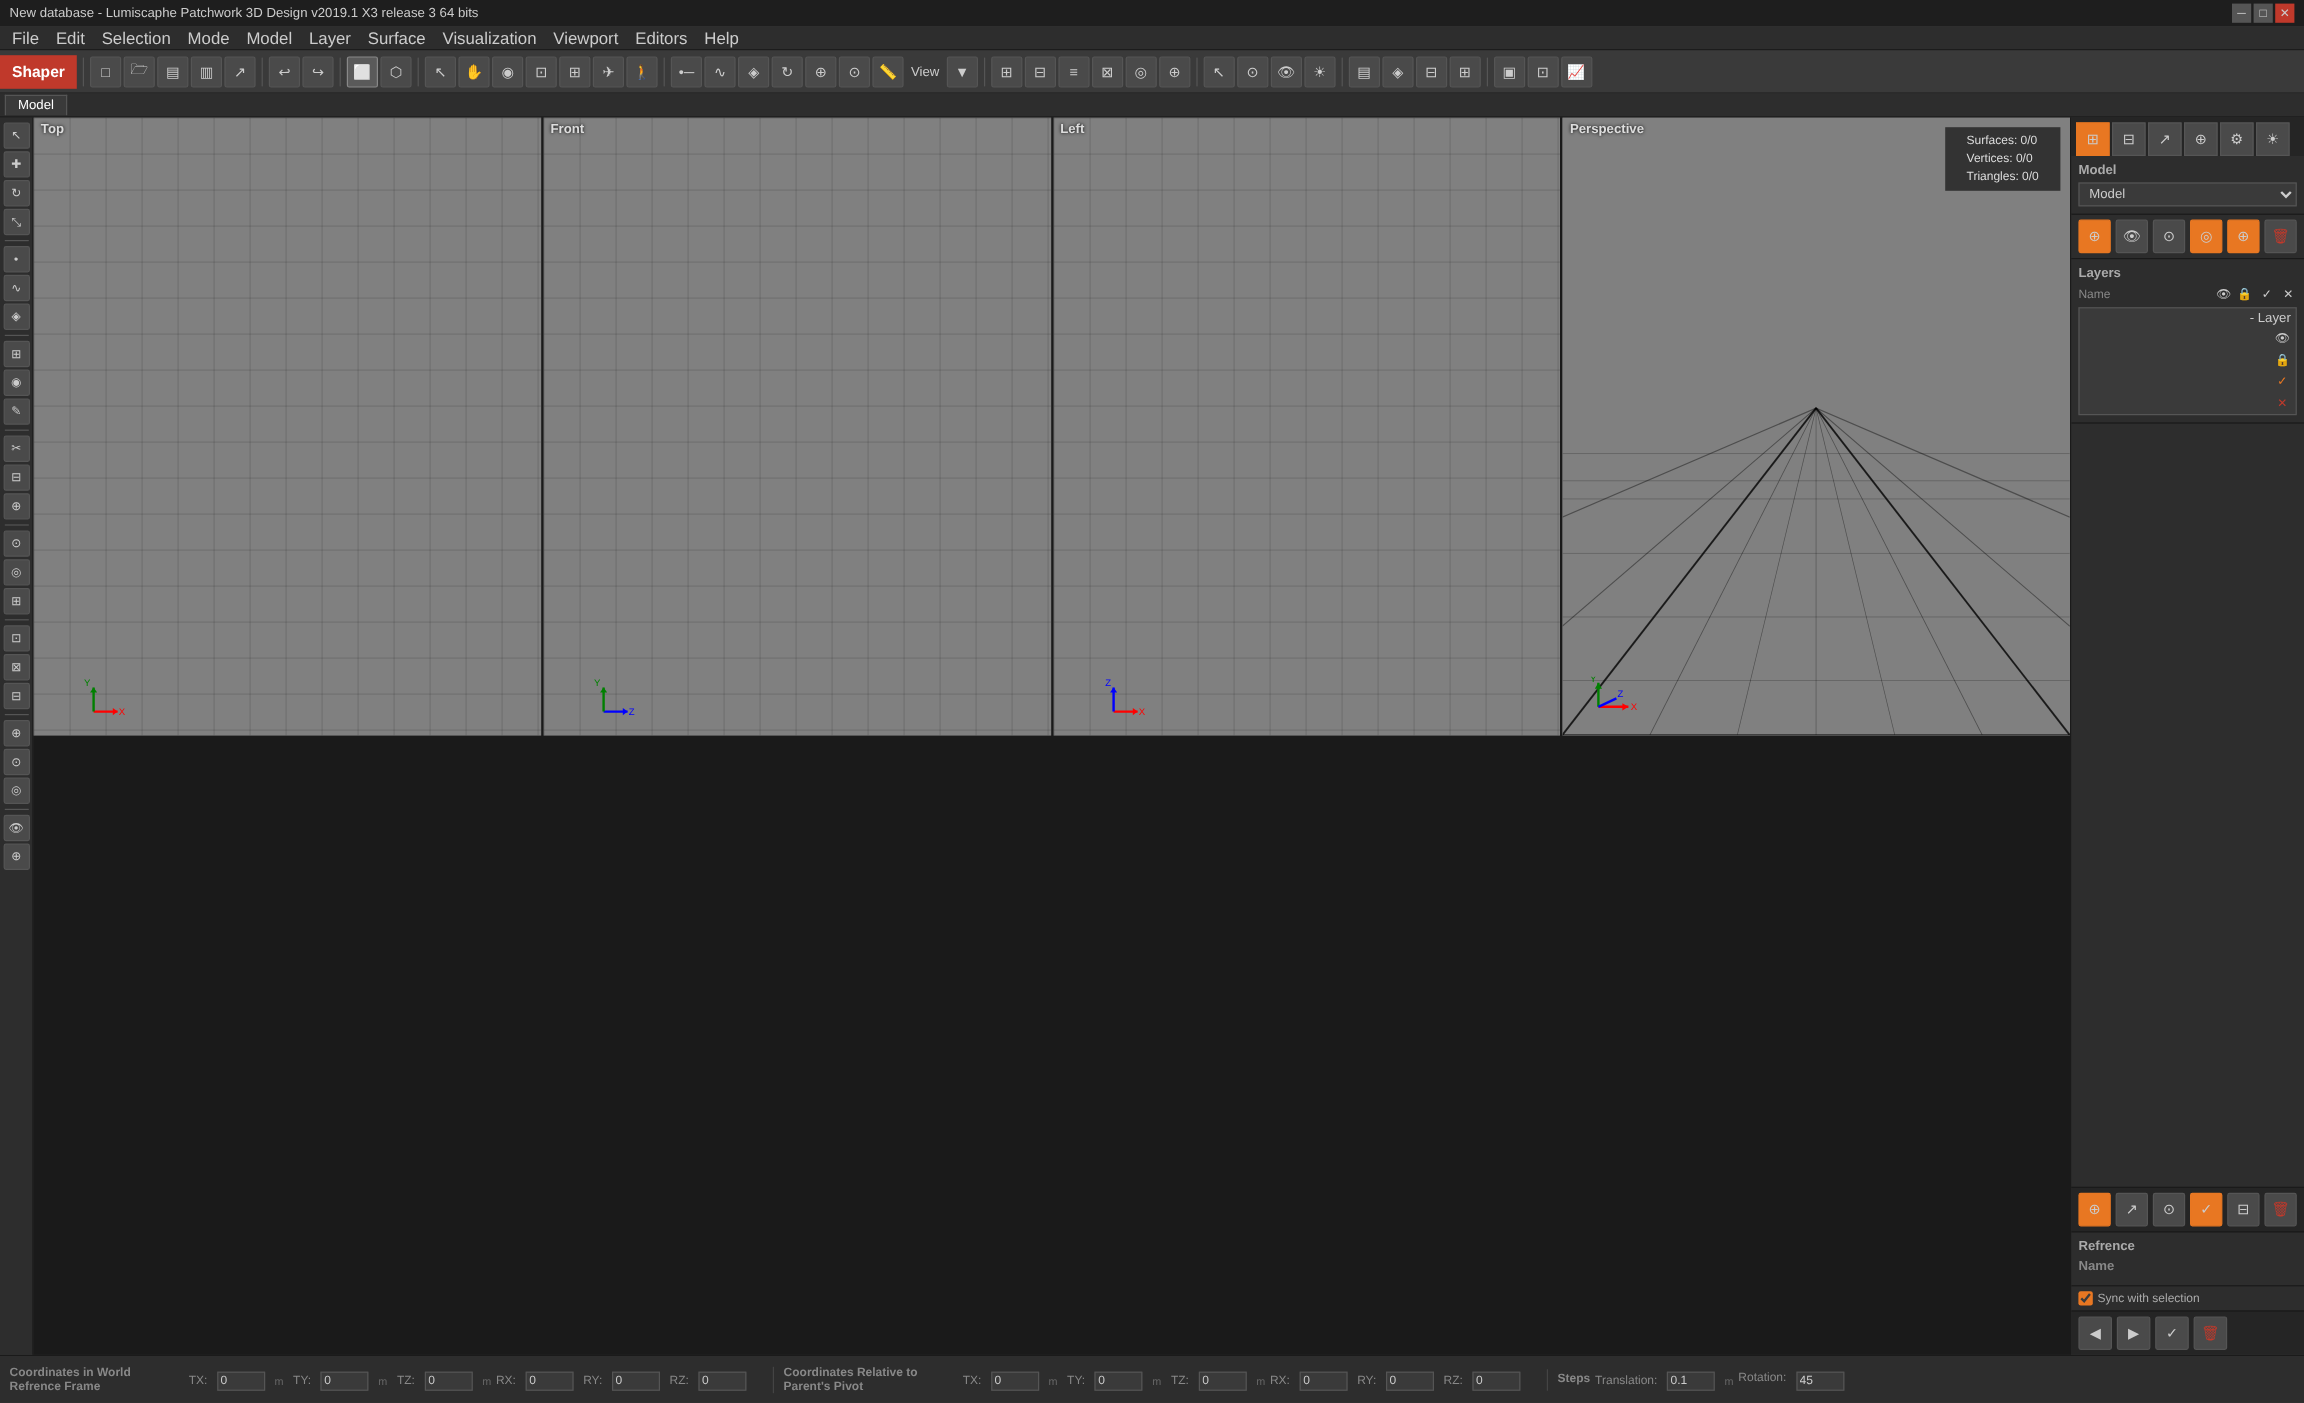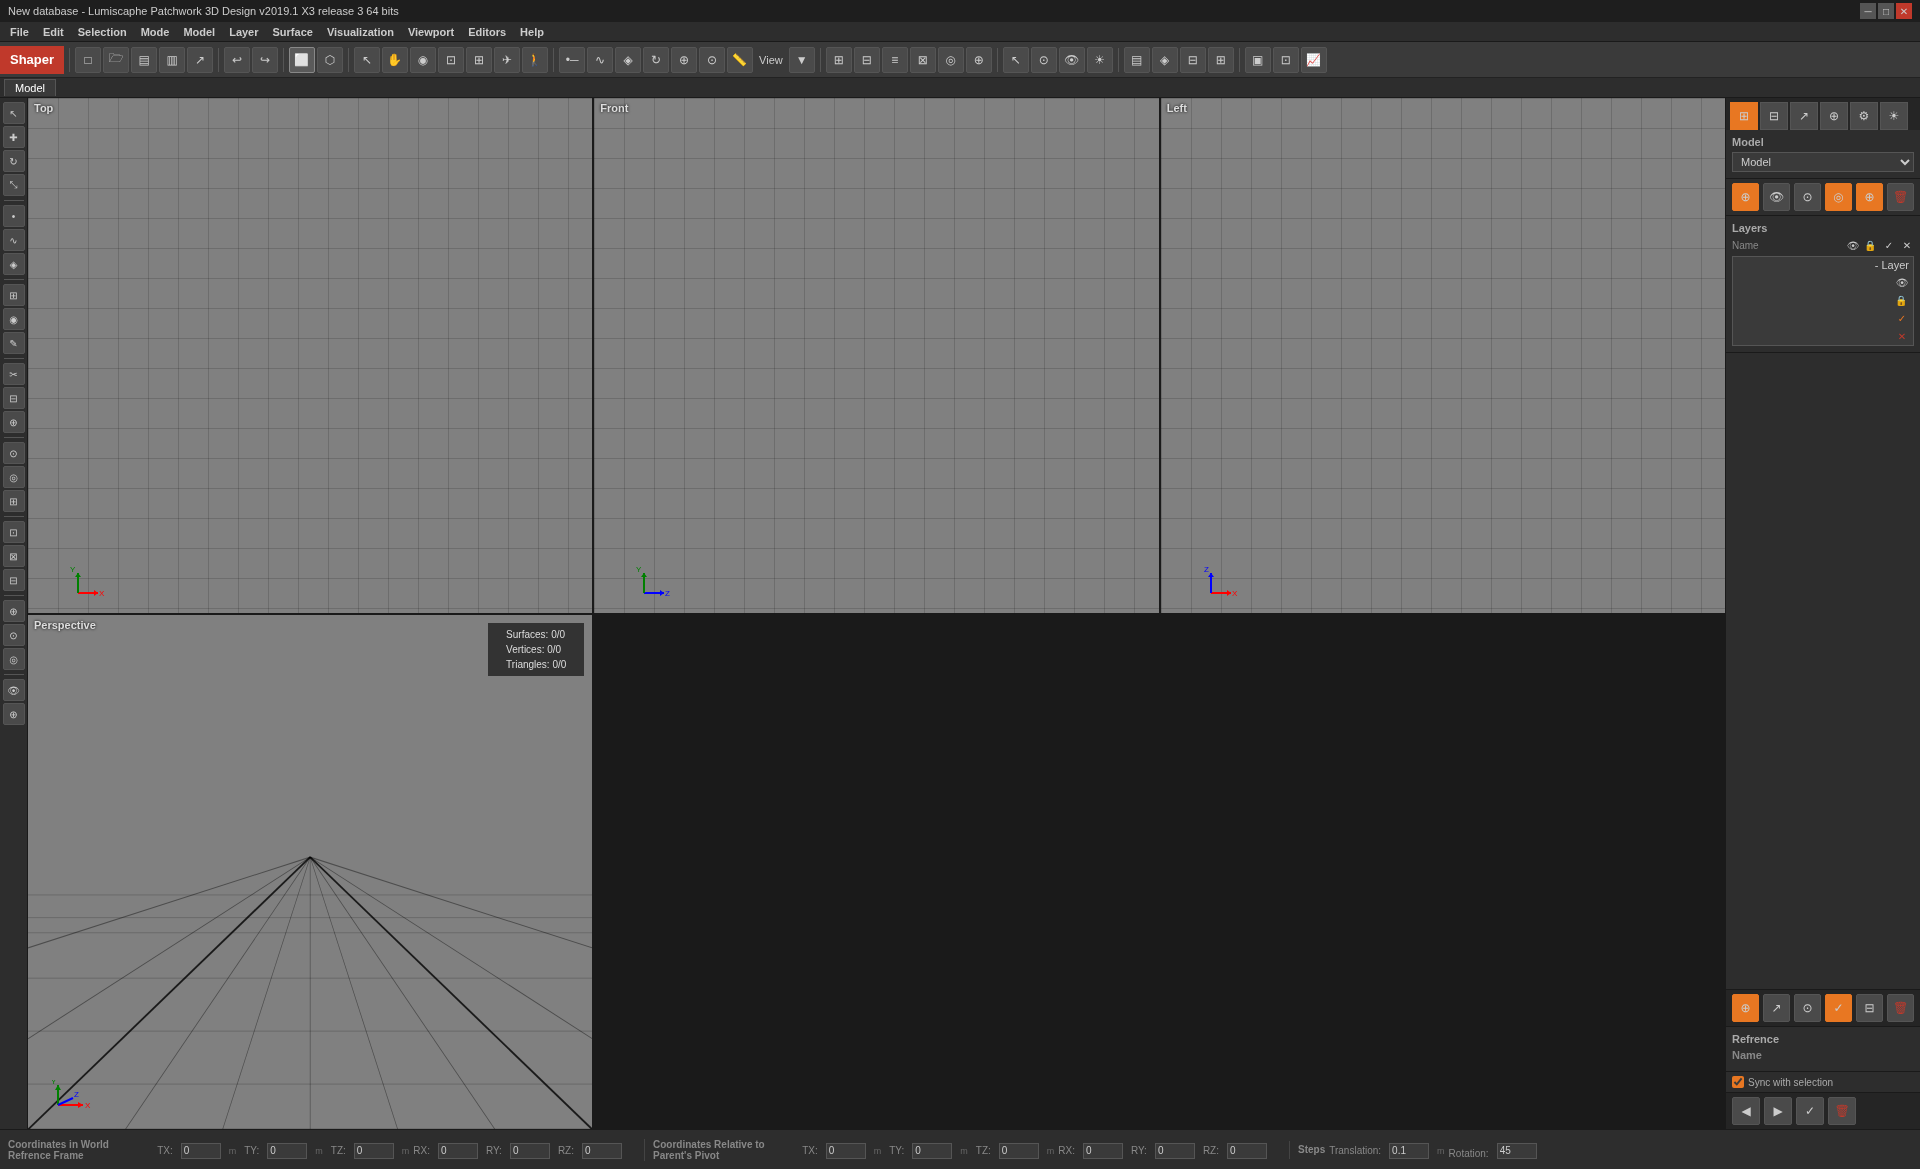"File" .menu-item { font-size: 11px -> 14px; font-weight: bold -> none }
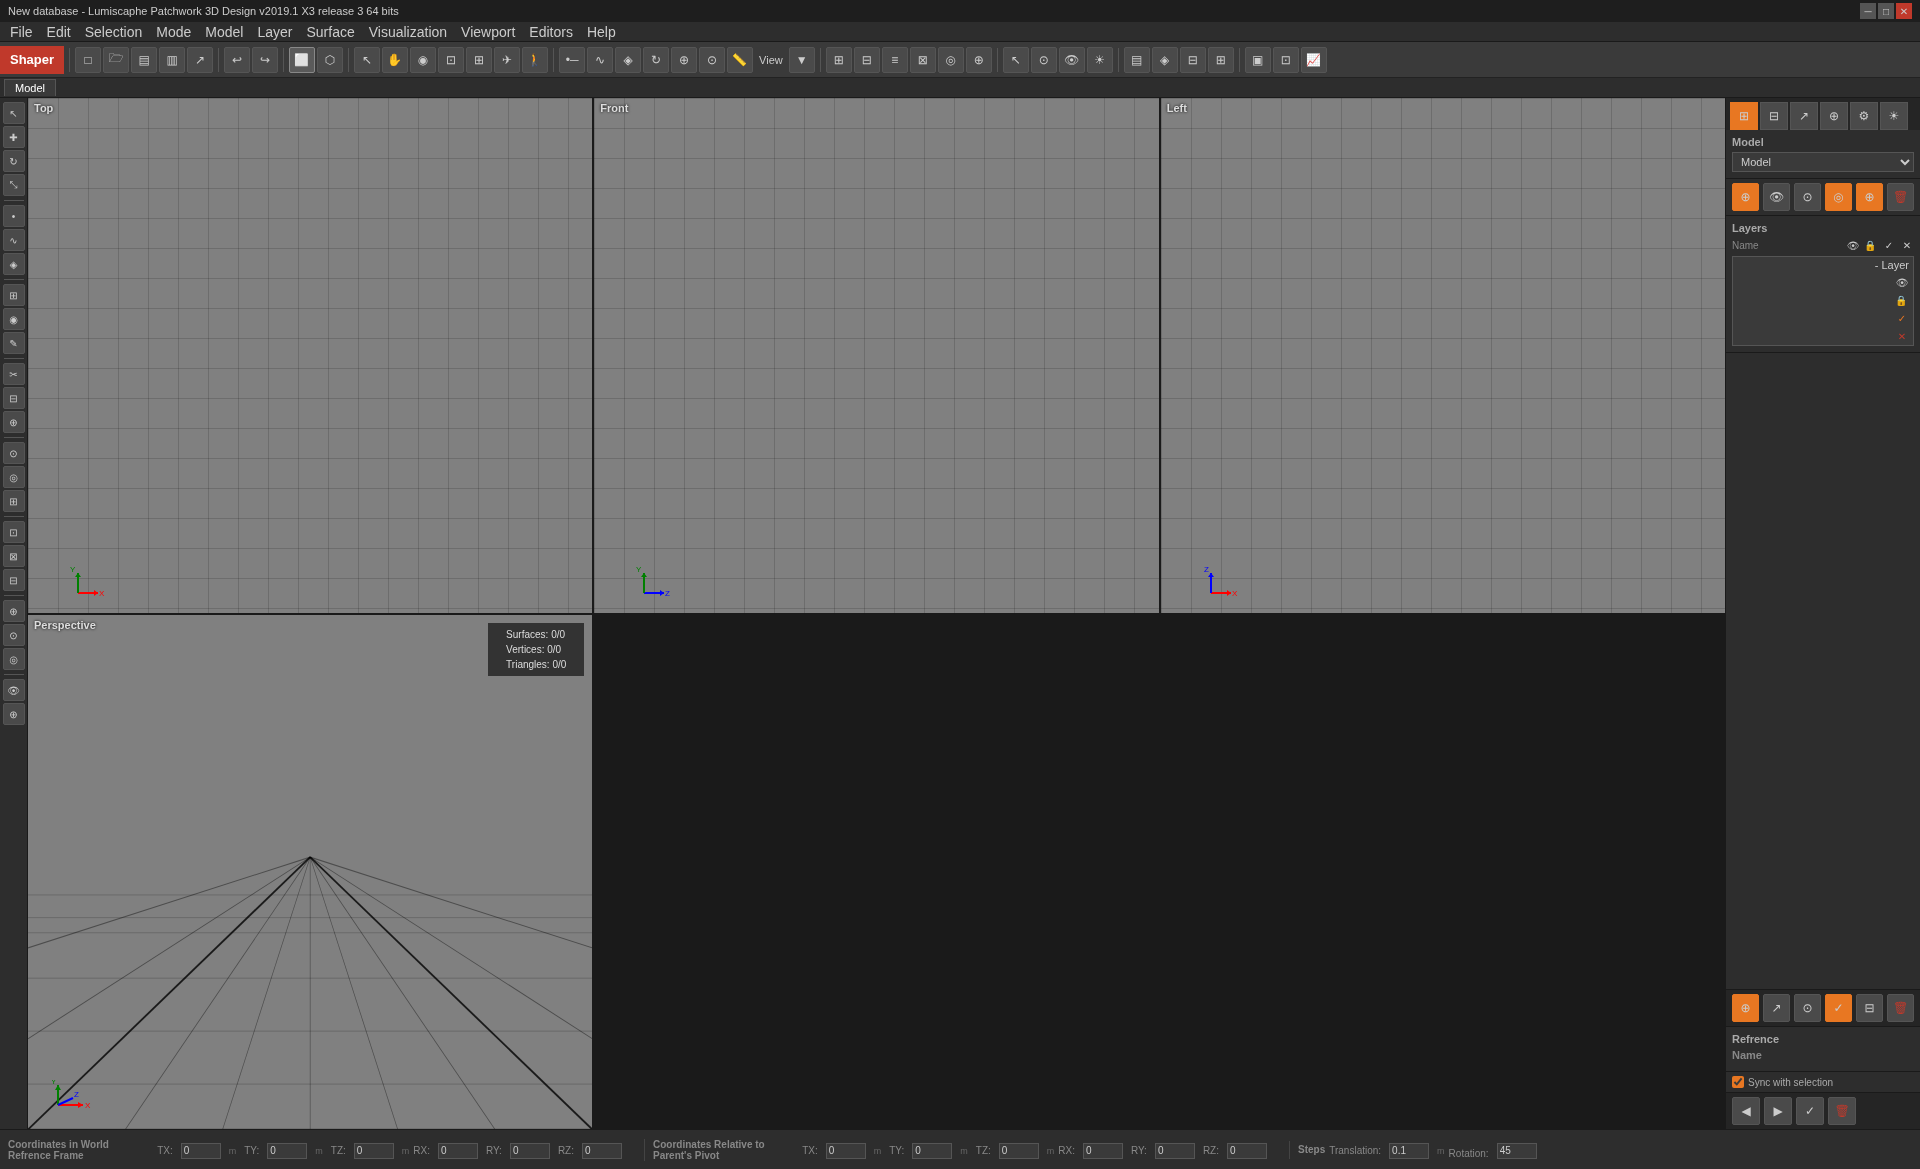"Top" #viewport-area { grid-template-columns: 1fr 1fr 1fr -> 1fr 1fr 1fr 1fr }
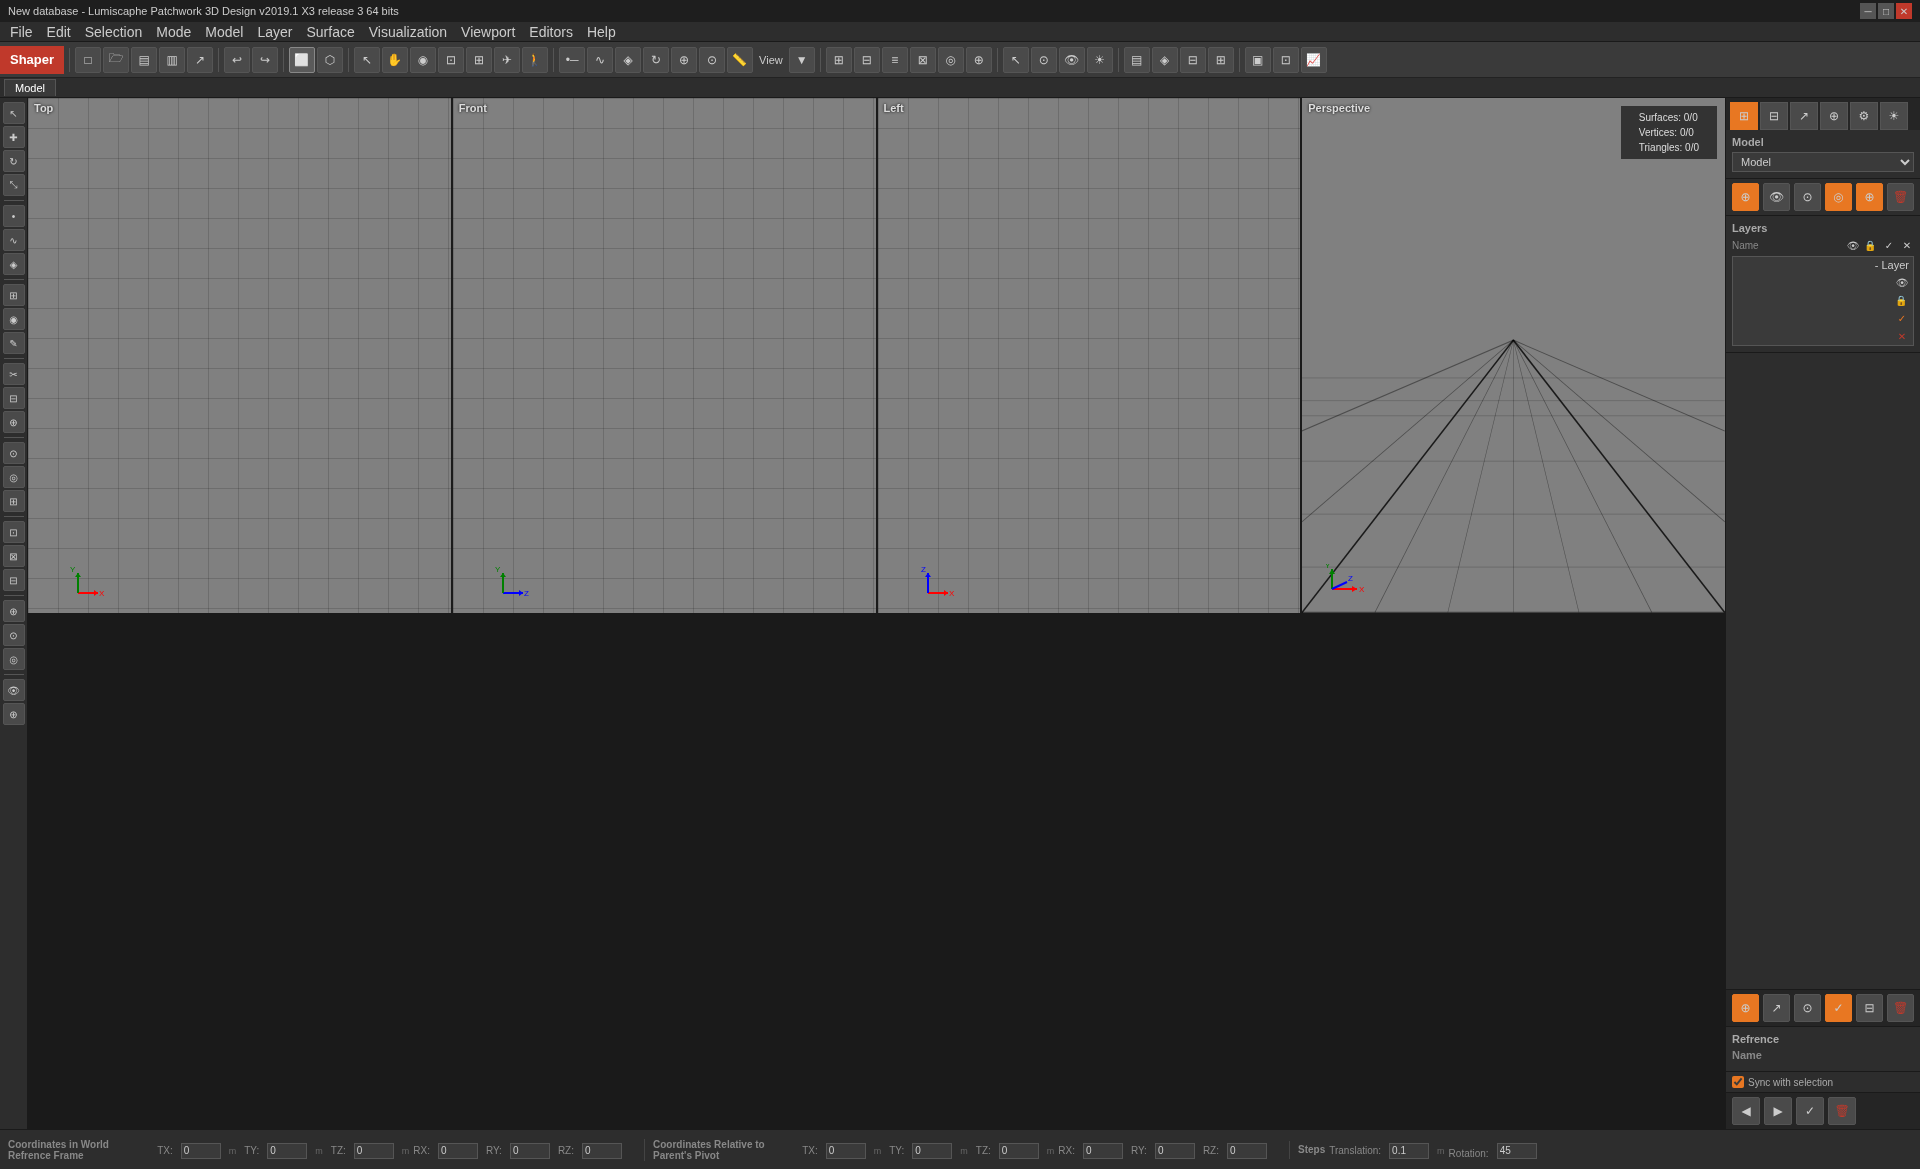"Rotation:" div { align-items: flex-end -> flex-start }
